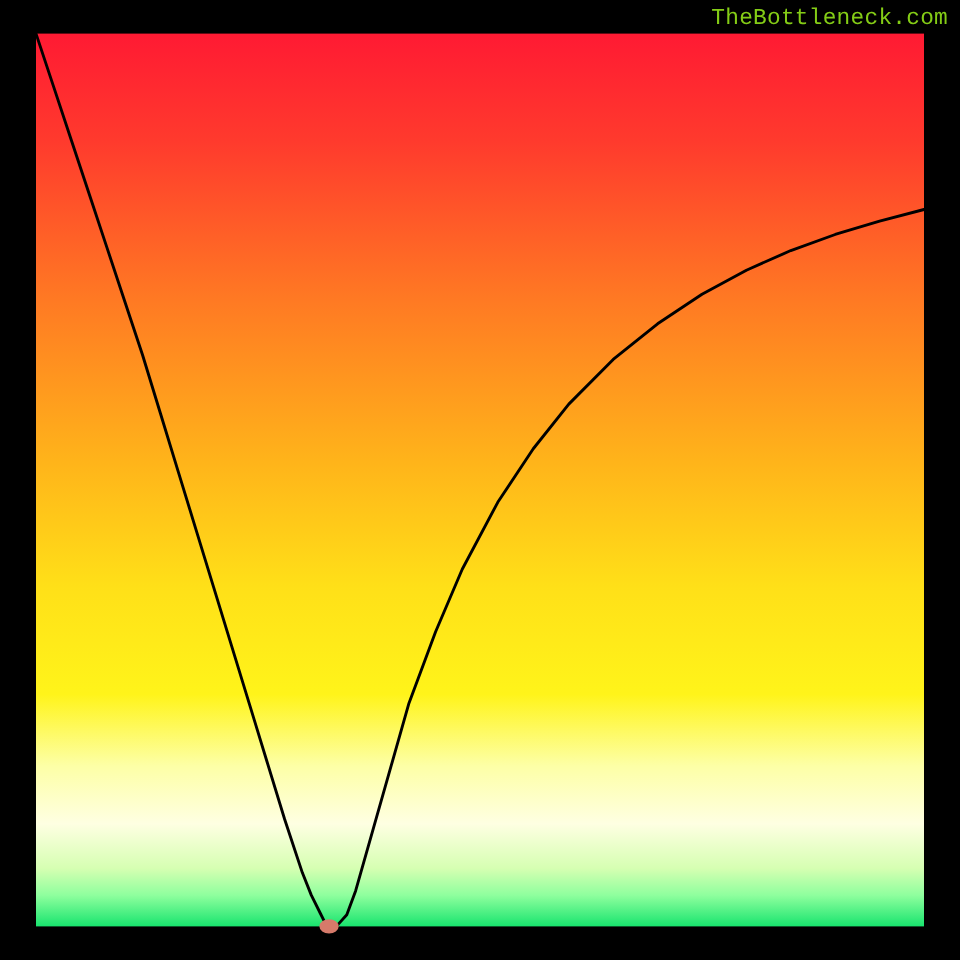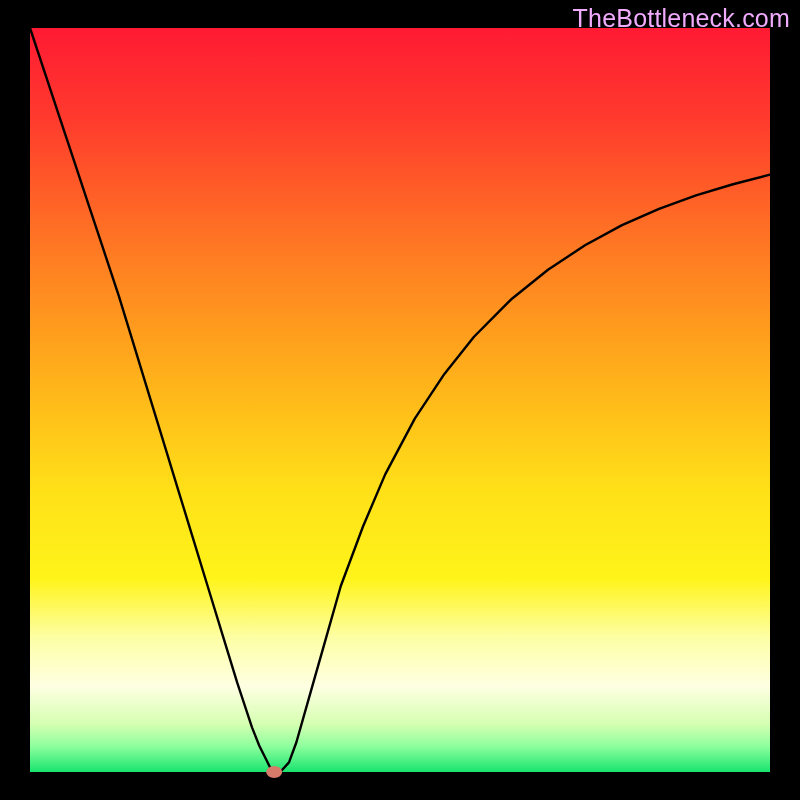"TheBottleneck.com" .watermark { color: #f0abfc -> #84cc16; font-family: none -> Liberation Mono, monospace; font-size: 25px -> 19px }
